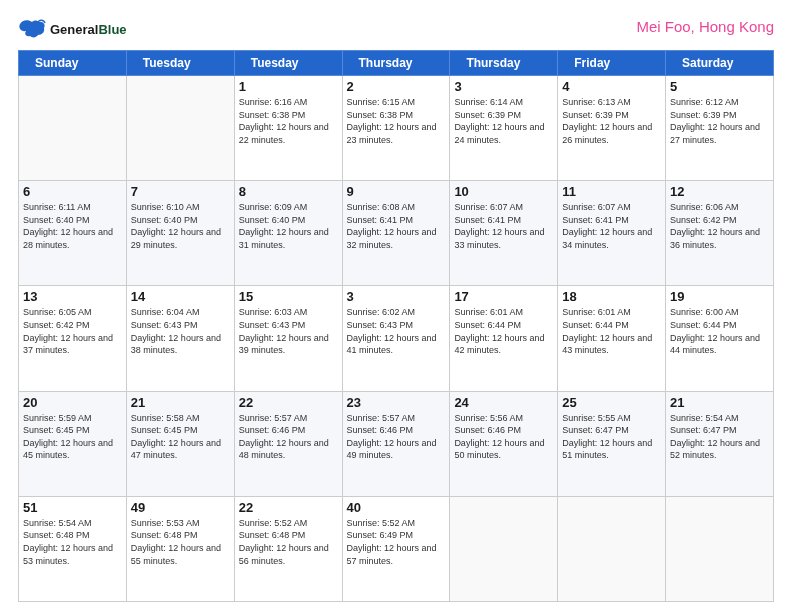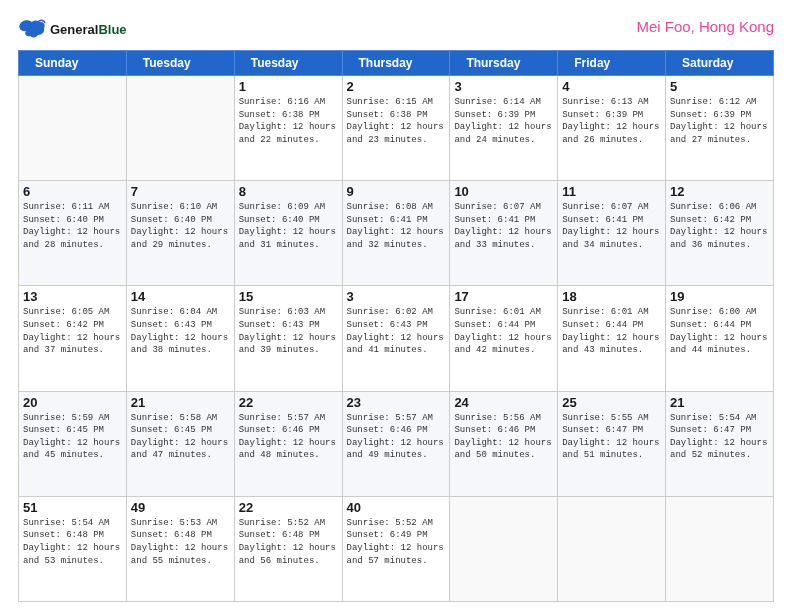"Sunrise: 6:16 AM" .cell-info { font-family: Liberation Mono, monospace -> none }
